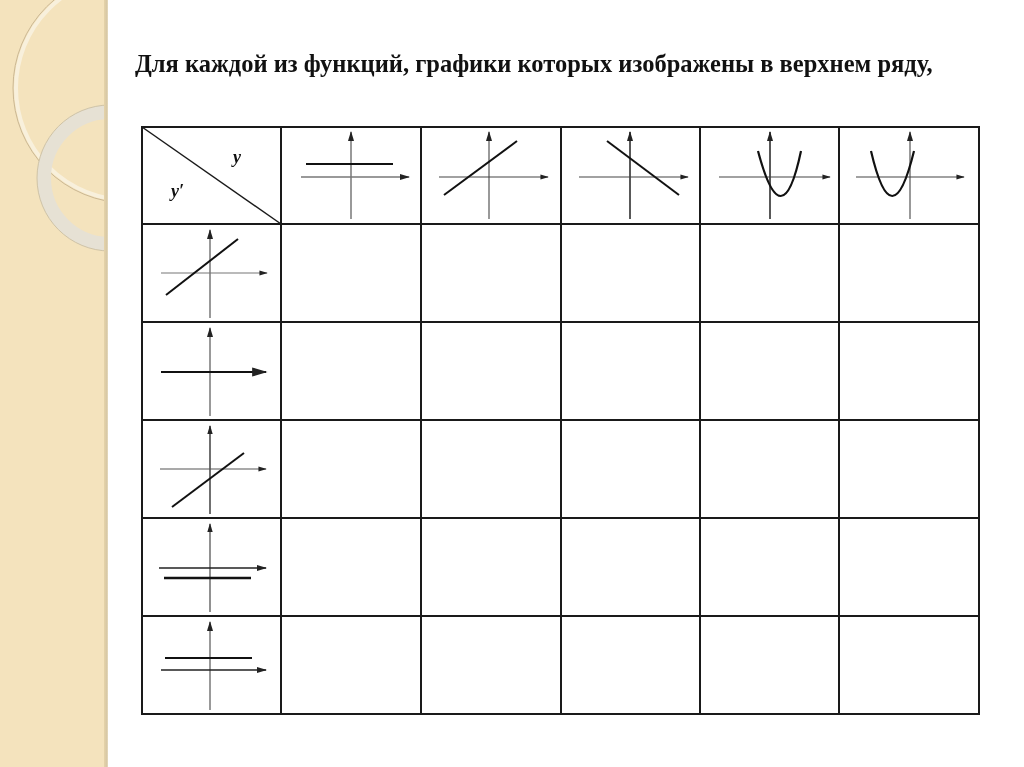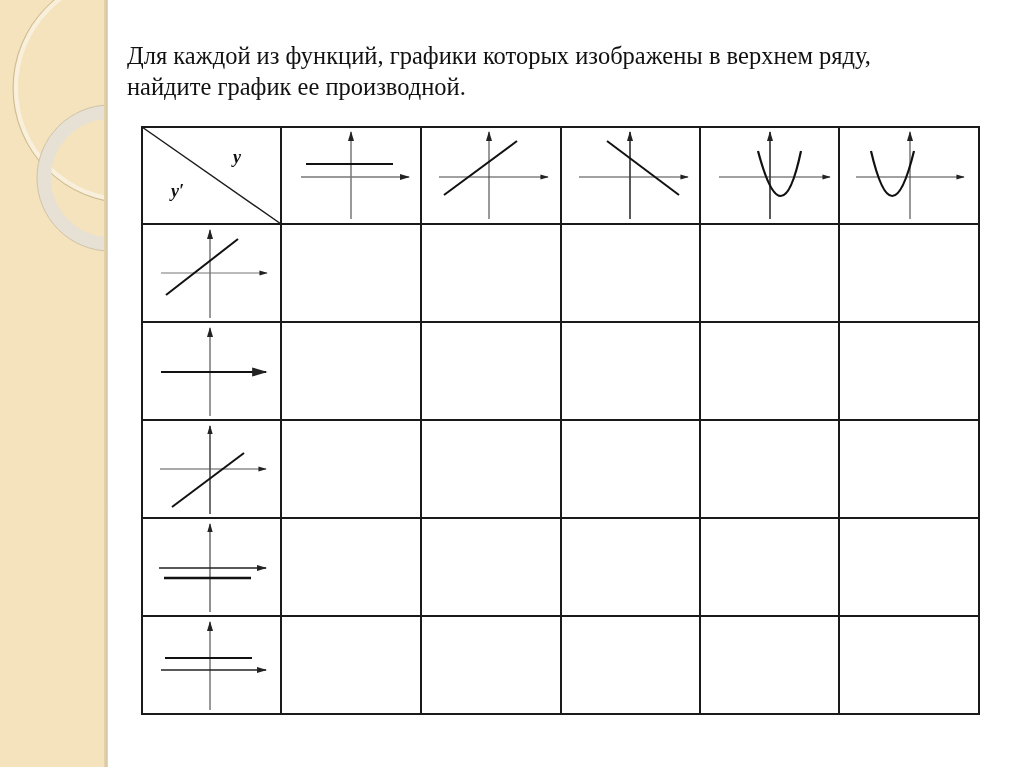"Для каждой из функций, графики" .title { font-weight: normal -> bold; margin: 0 -> 8px }
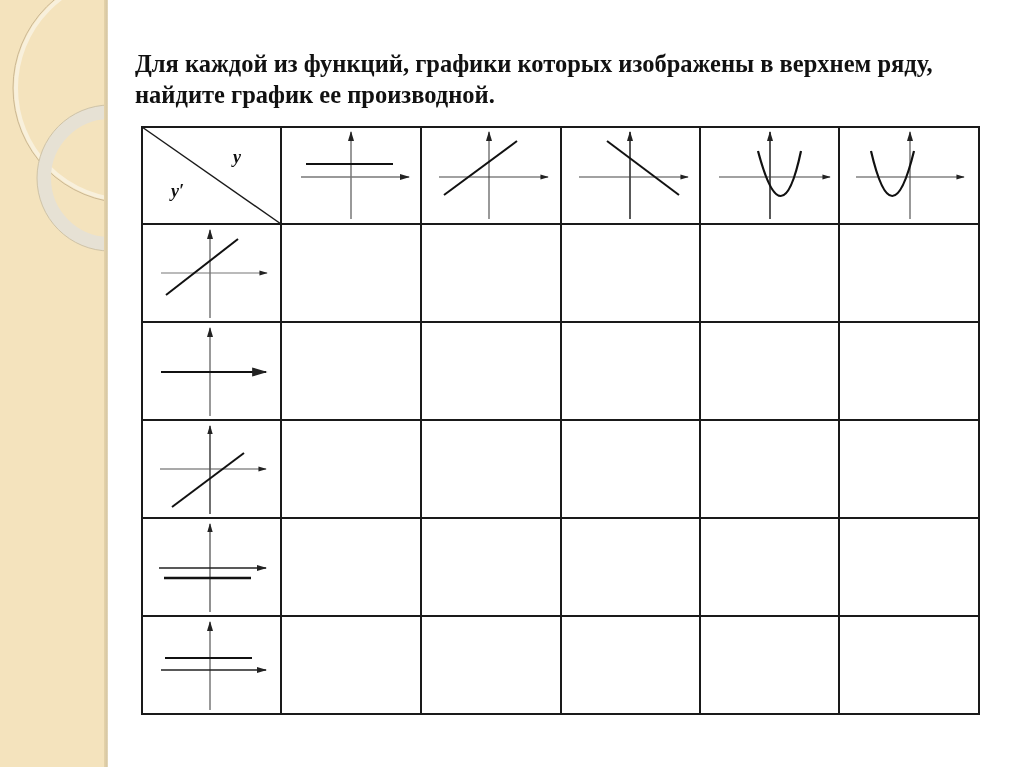"найдите график ее производной." span { html: <span>найдите график ее производной.</span> -> none }
